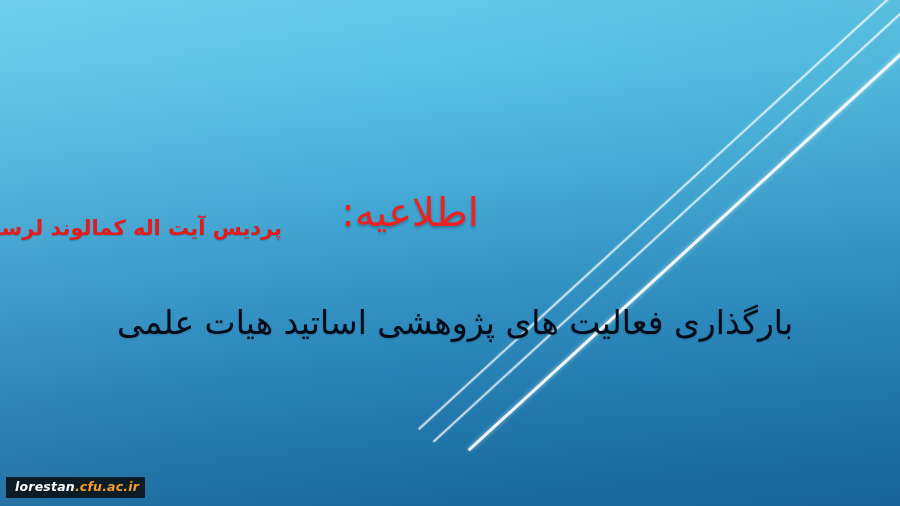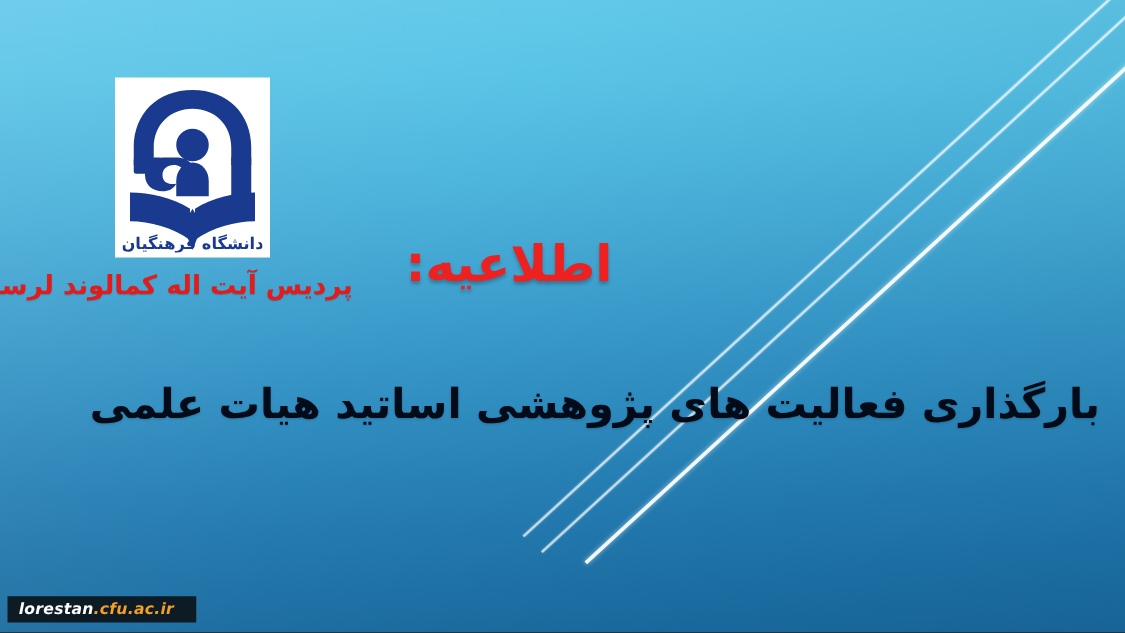"دانشگاه فرهنگیان" div.logo-box { html: <div> <svg> <g> <path></path> <rect></rect> <path></path> <path></path> <circle></circle> <path></path> <path></path> <path></path> <path></path> </g> <text>دانشگاه فرهنگیان</text> </svg> </div> -> none }
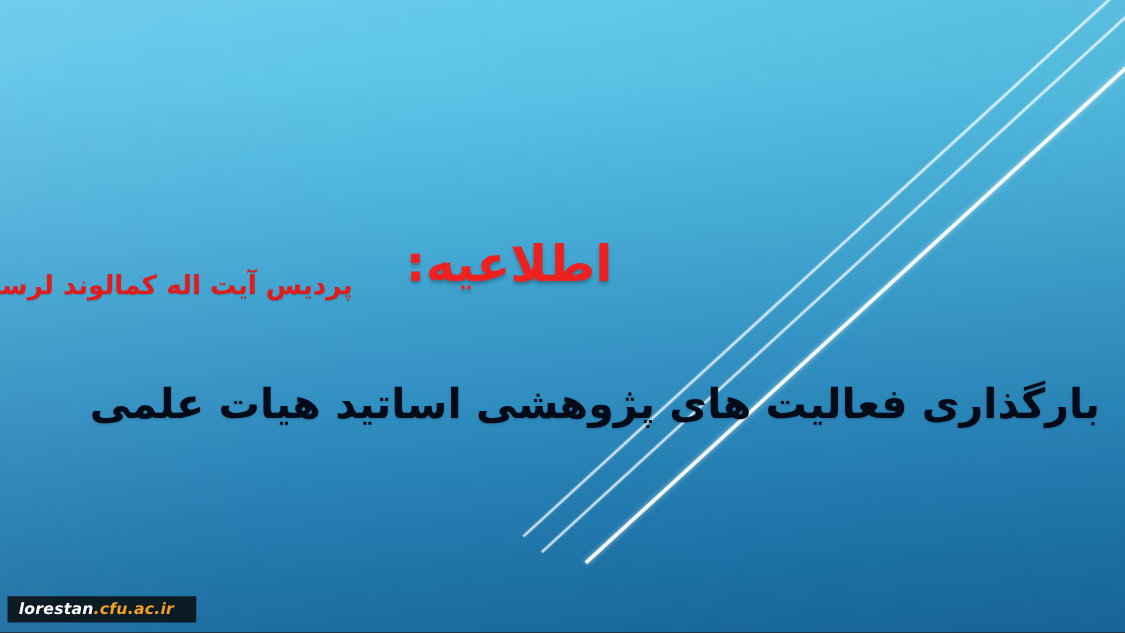"اطلاعیه:" .notice-heading { font-weight: bold -> normal }
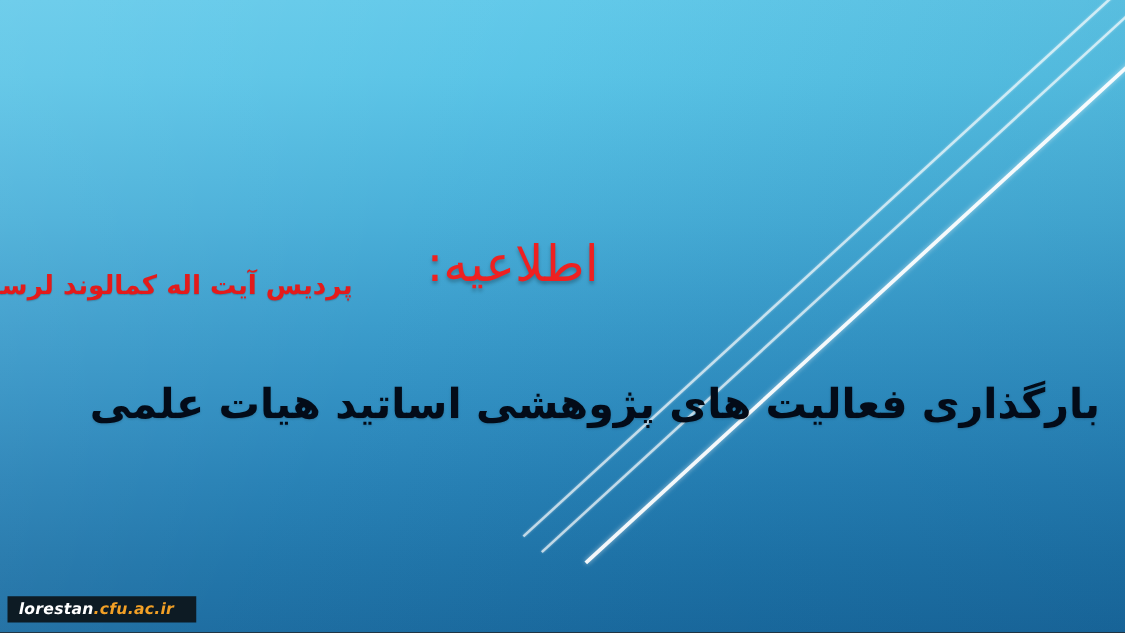"بارگذاری فعالیت های پژوهشی اساتید" .announcement { font-weight: bold -> normal; text-align: none -> center }
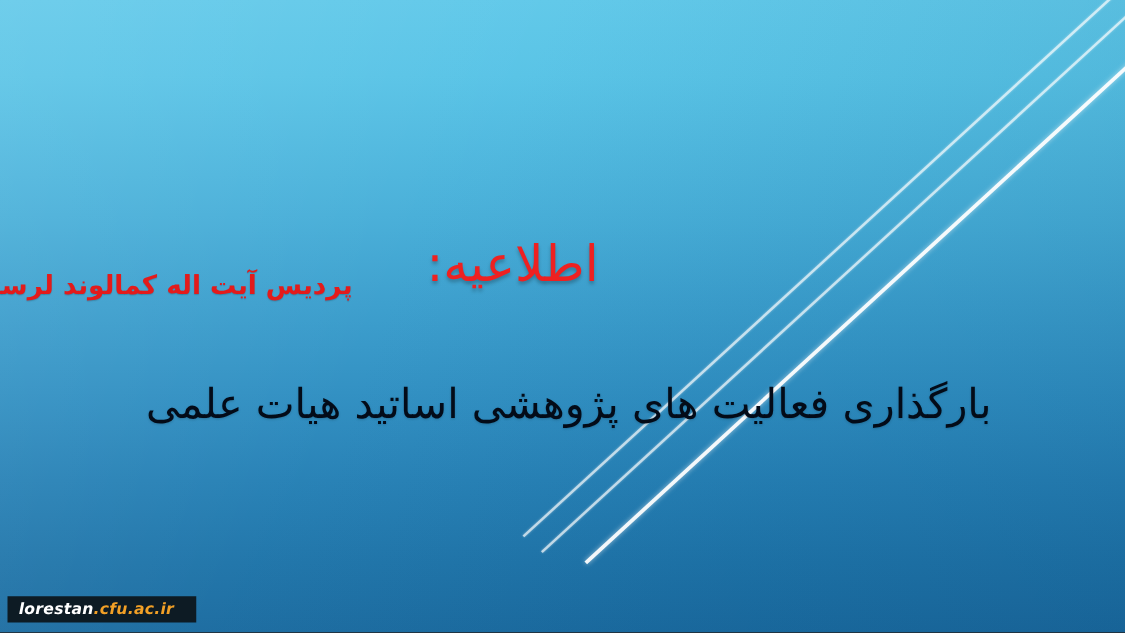"lorestan.cfu.ac.ir" .watermark { padding: 4px 18px 5px 9px -> 4px 6px 5px 9px }
